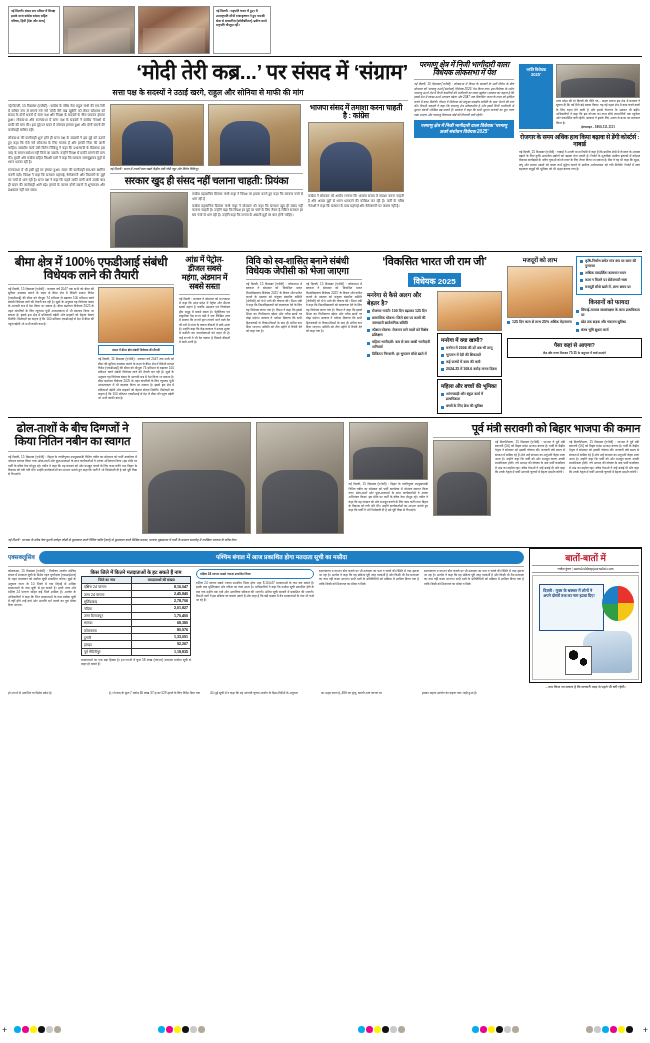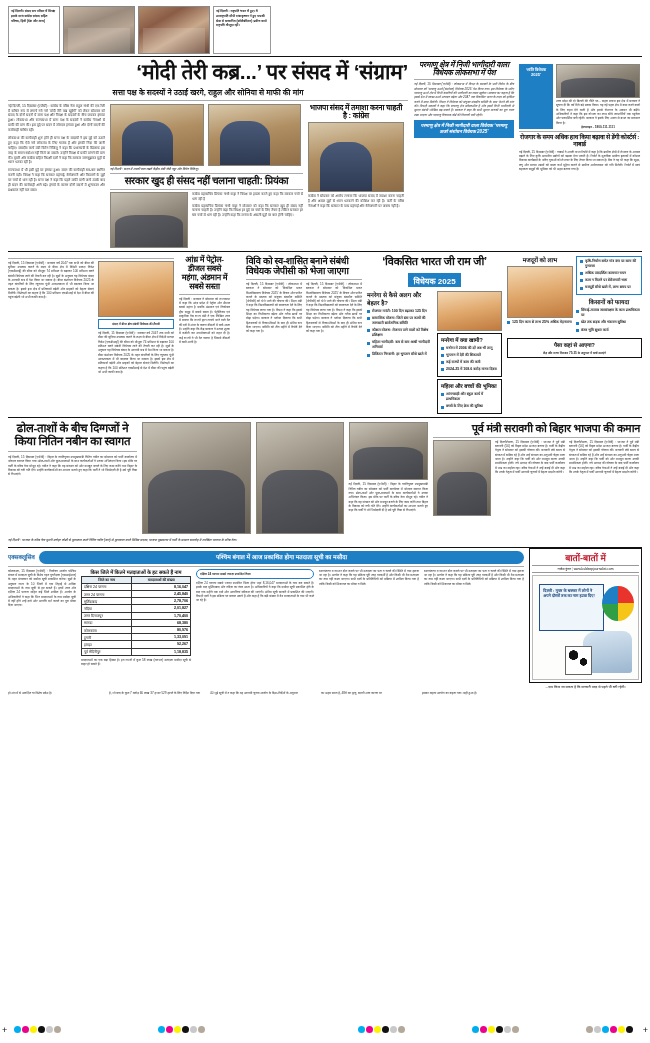"बीमा क्षेत्र में 100% एफडीआई" div.hl { html: none -> <div>बीमा क्षेत्र में 100% एफडीआई संबंधी विधेयक लाने की तैयारी</div> }
